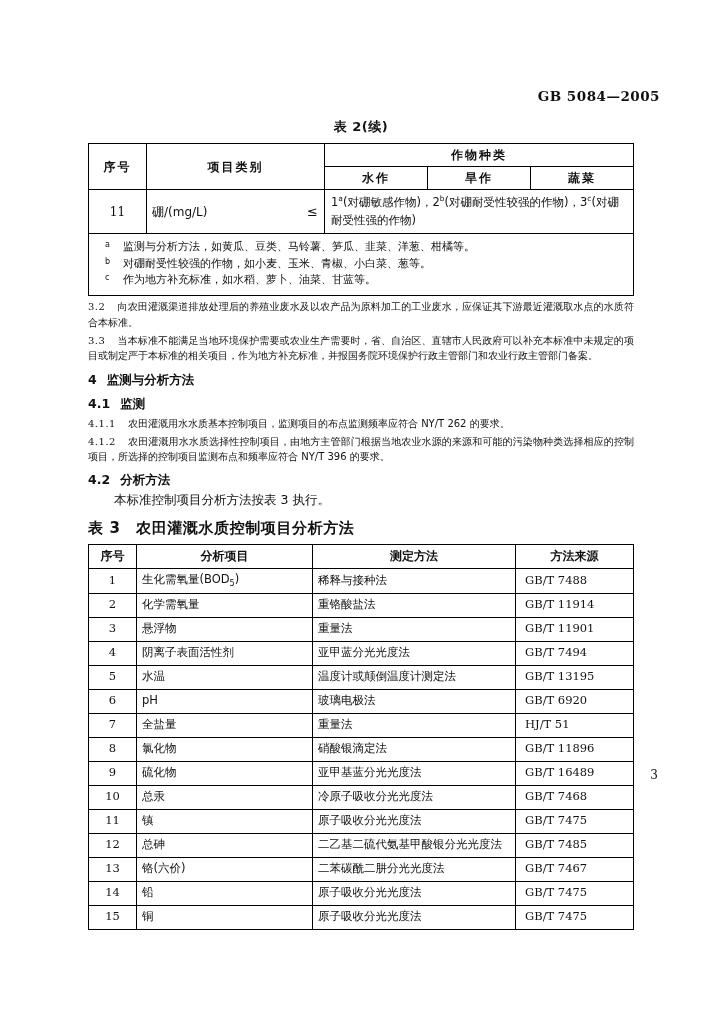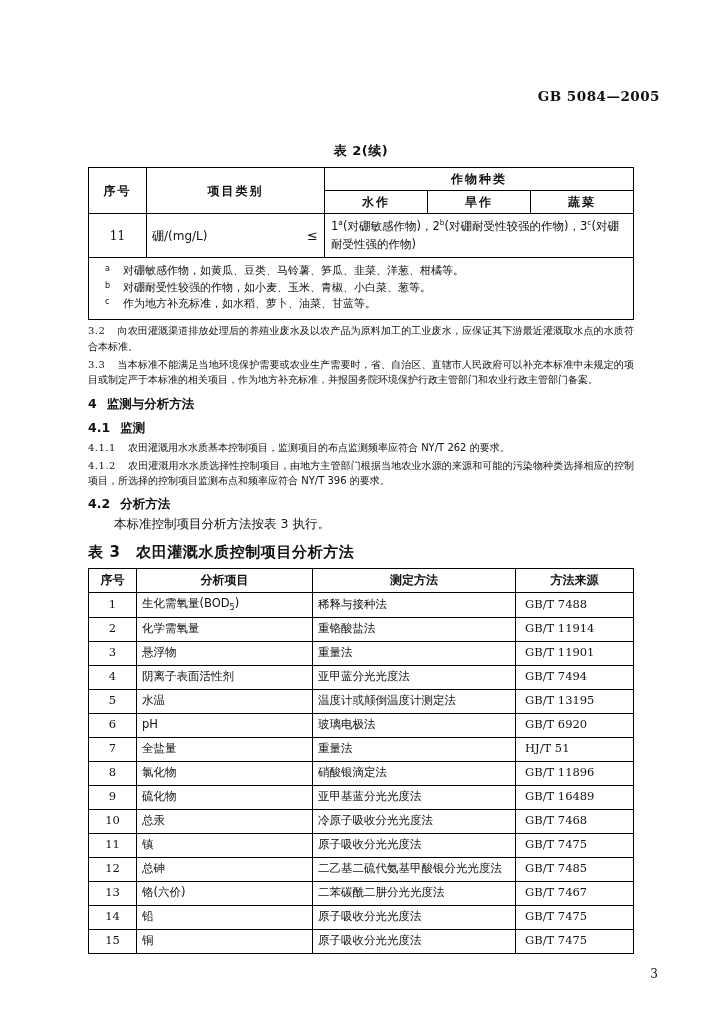"GB 5084—2005" .page { height: 1033px -> 834px }
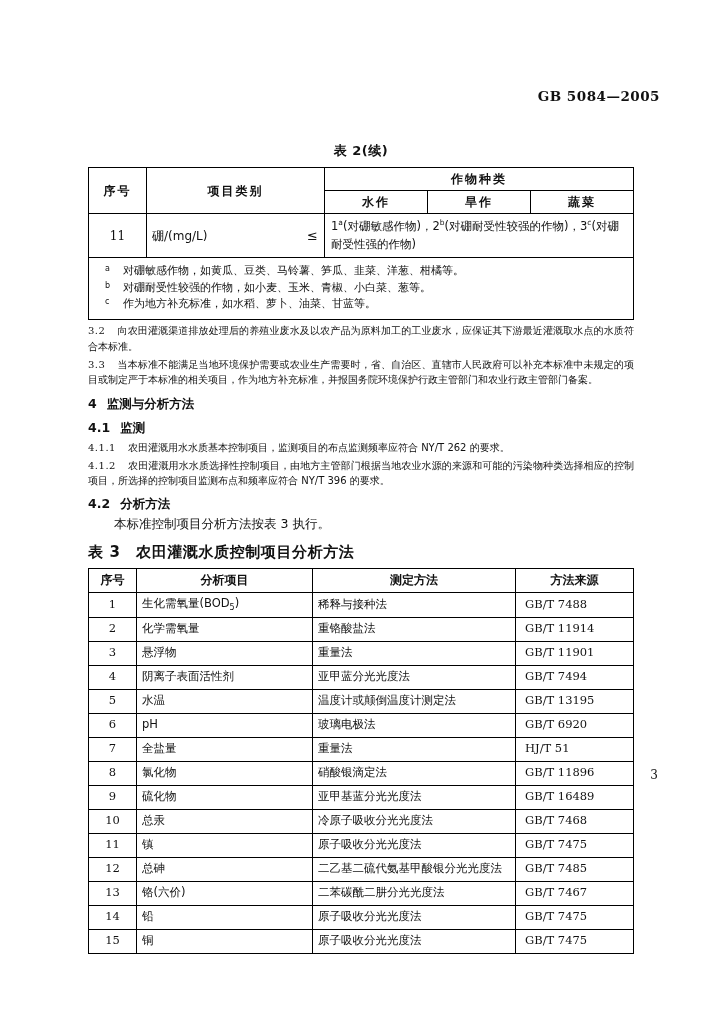"表 2(续)" .content { margin-top: 24px -> none }
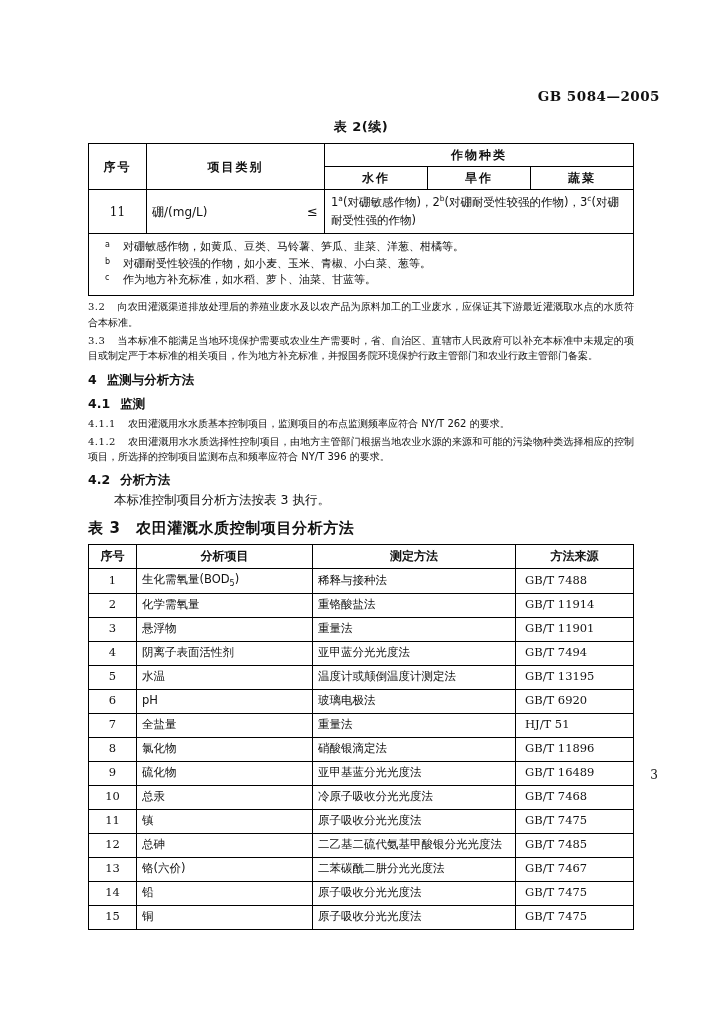"对硼敏感作物，如黄瓜、豆类、马铃薯、笋瓜、韭菜、洋葱、柑橘等。" div.fn-text { text: 对硼敏感作物 -> 监测与分析方法 }
